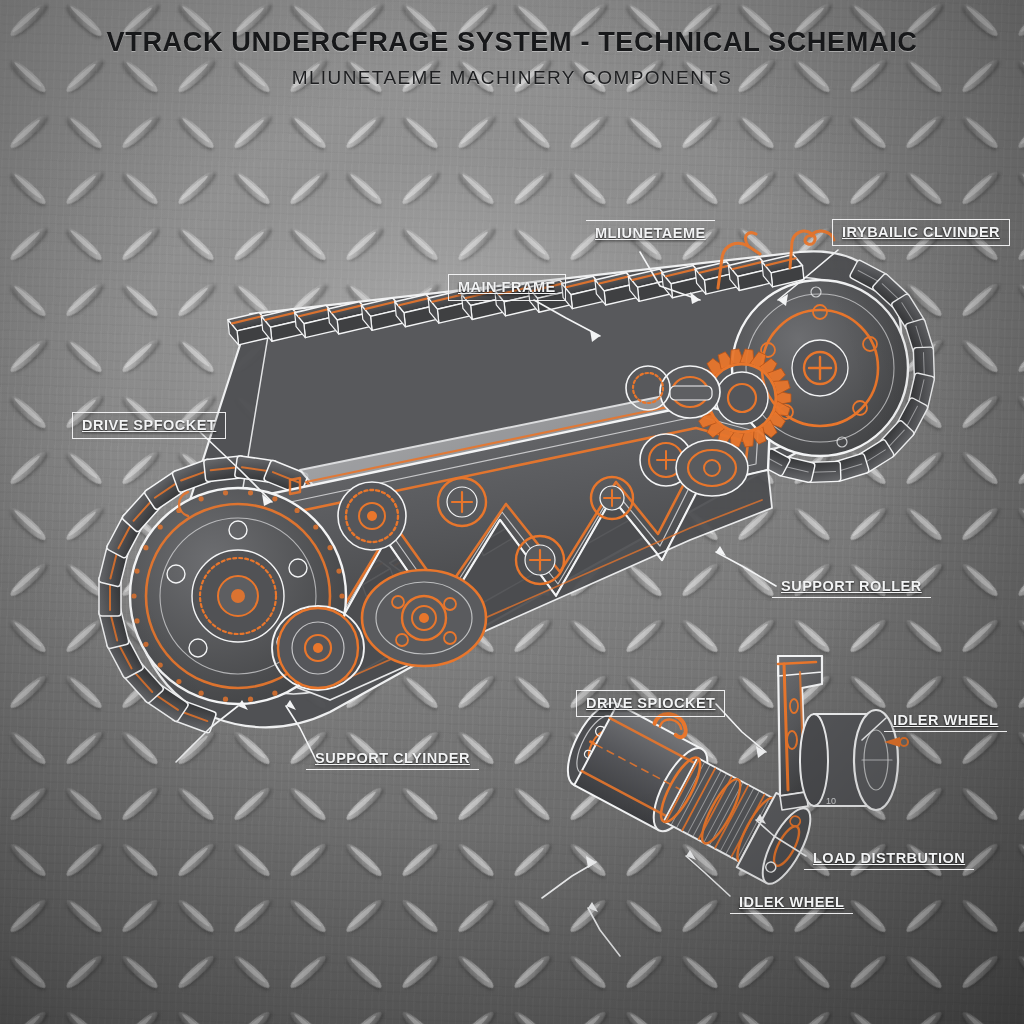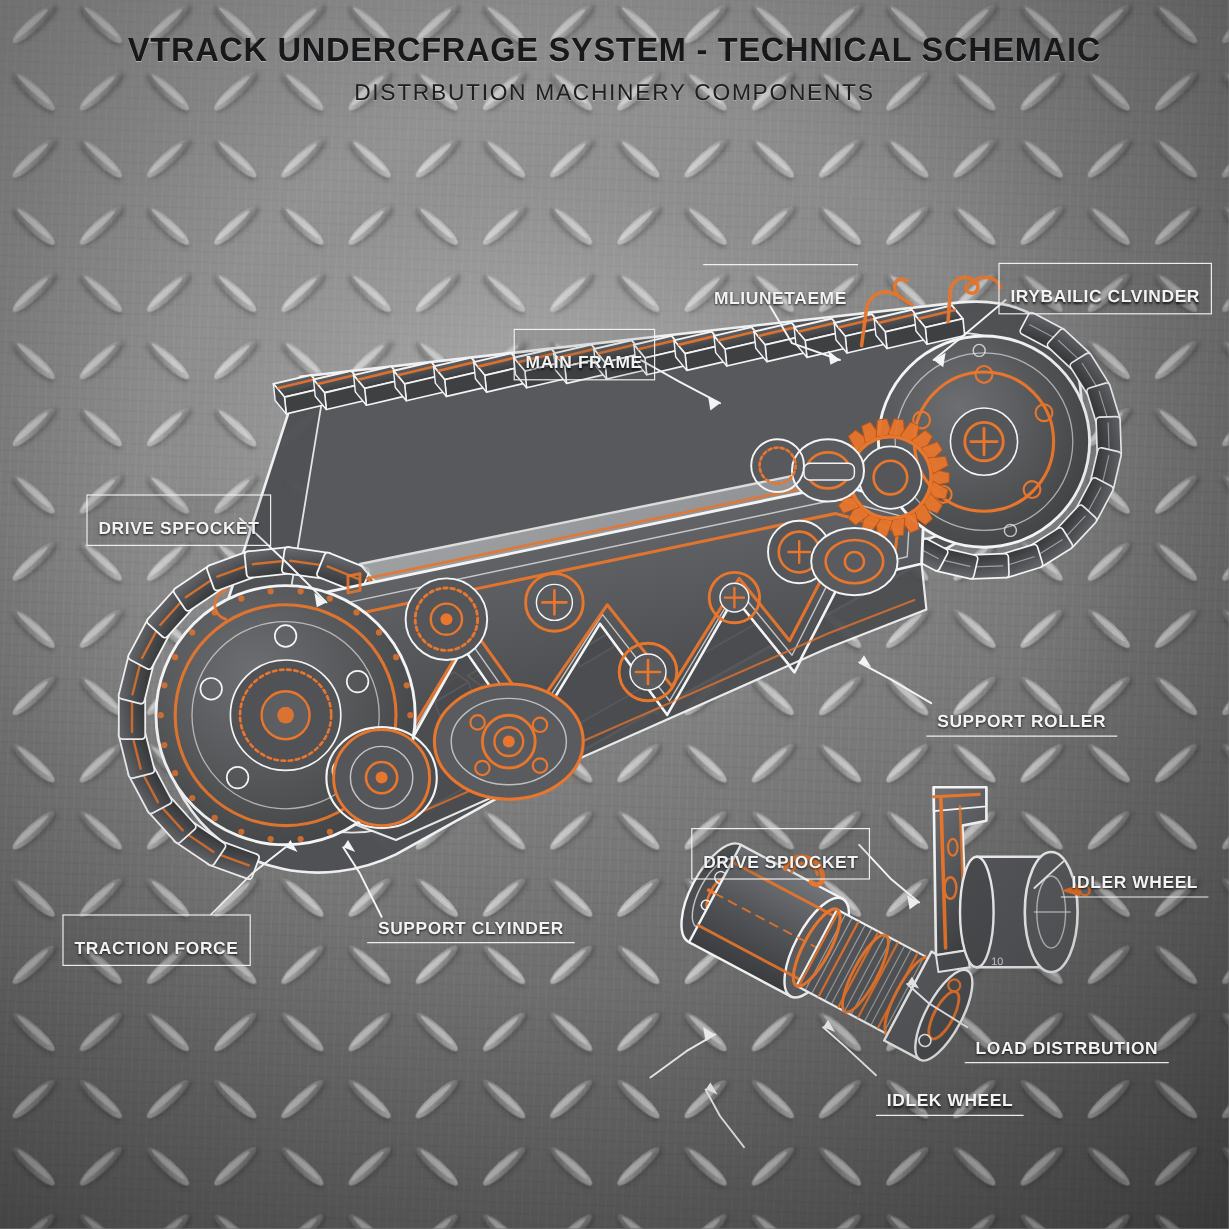"DISTRBUTION MACHINERY COMPONENTS" div.sub-title { text: DISTRBUTION -> MLIUNETAEME }
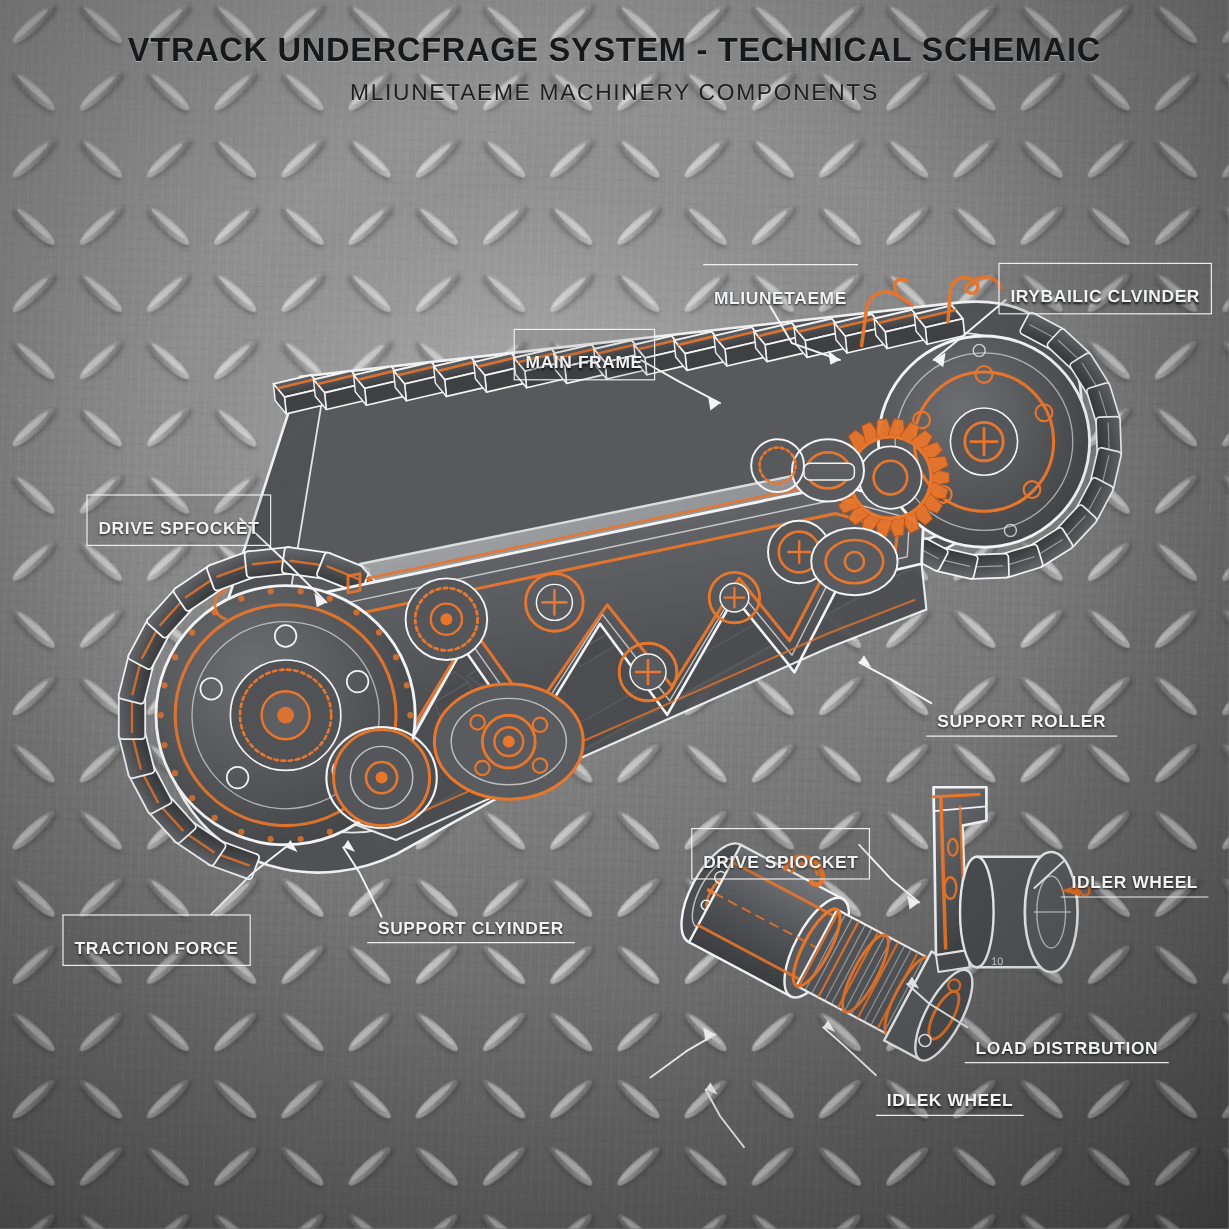"MLIUNETAEME" .callout .box { padding: 20px 9px 5px 9px -> 4px 9px 5px 9px; text-decoration: none -> underline }
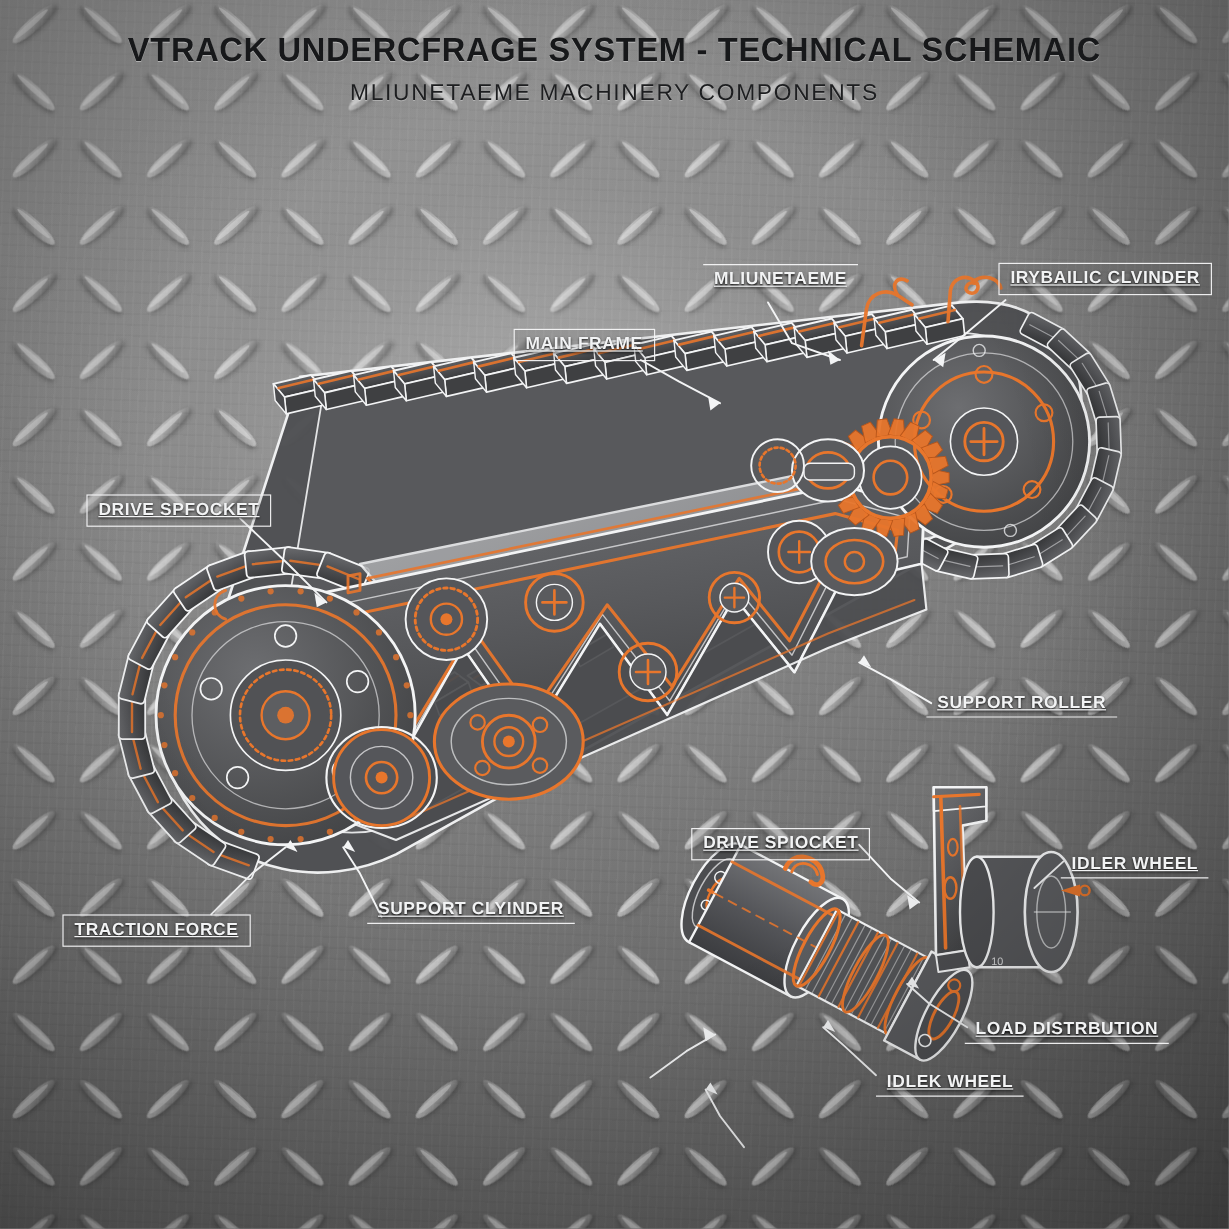"MAIN FRAME" div.callout { left: 428px -> 448px }
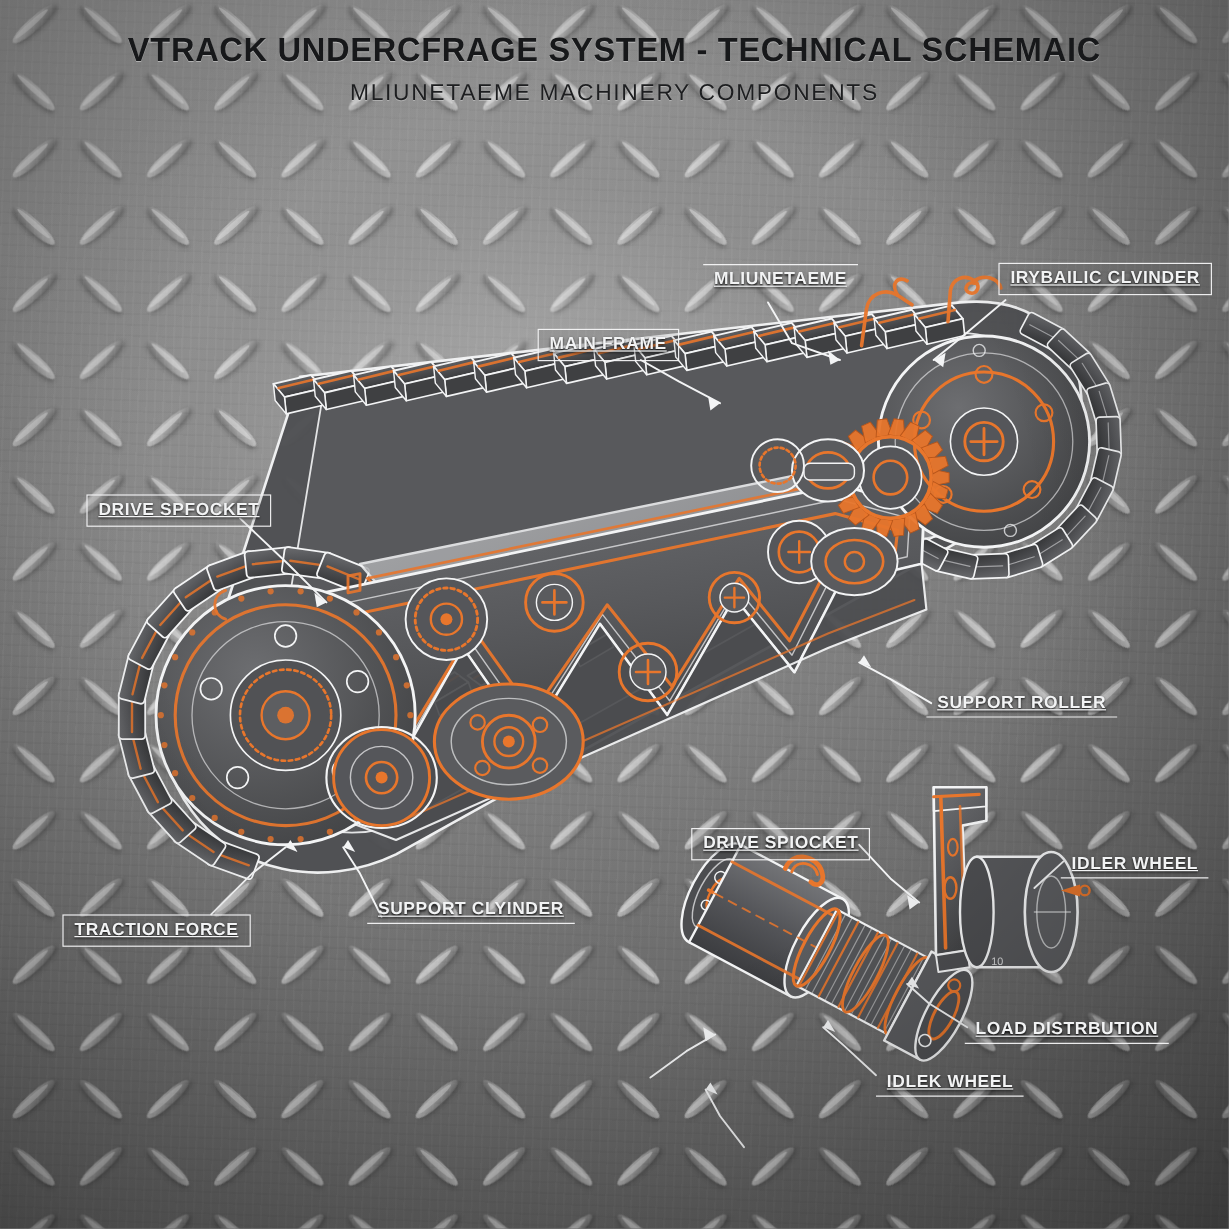"TRACTION FORCE" div.callout { html: <div> <span>TRACTION FORCE</span> </div> -> none }
